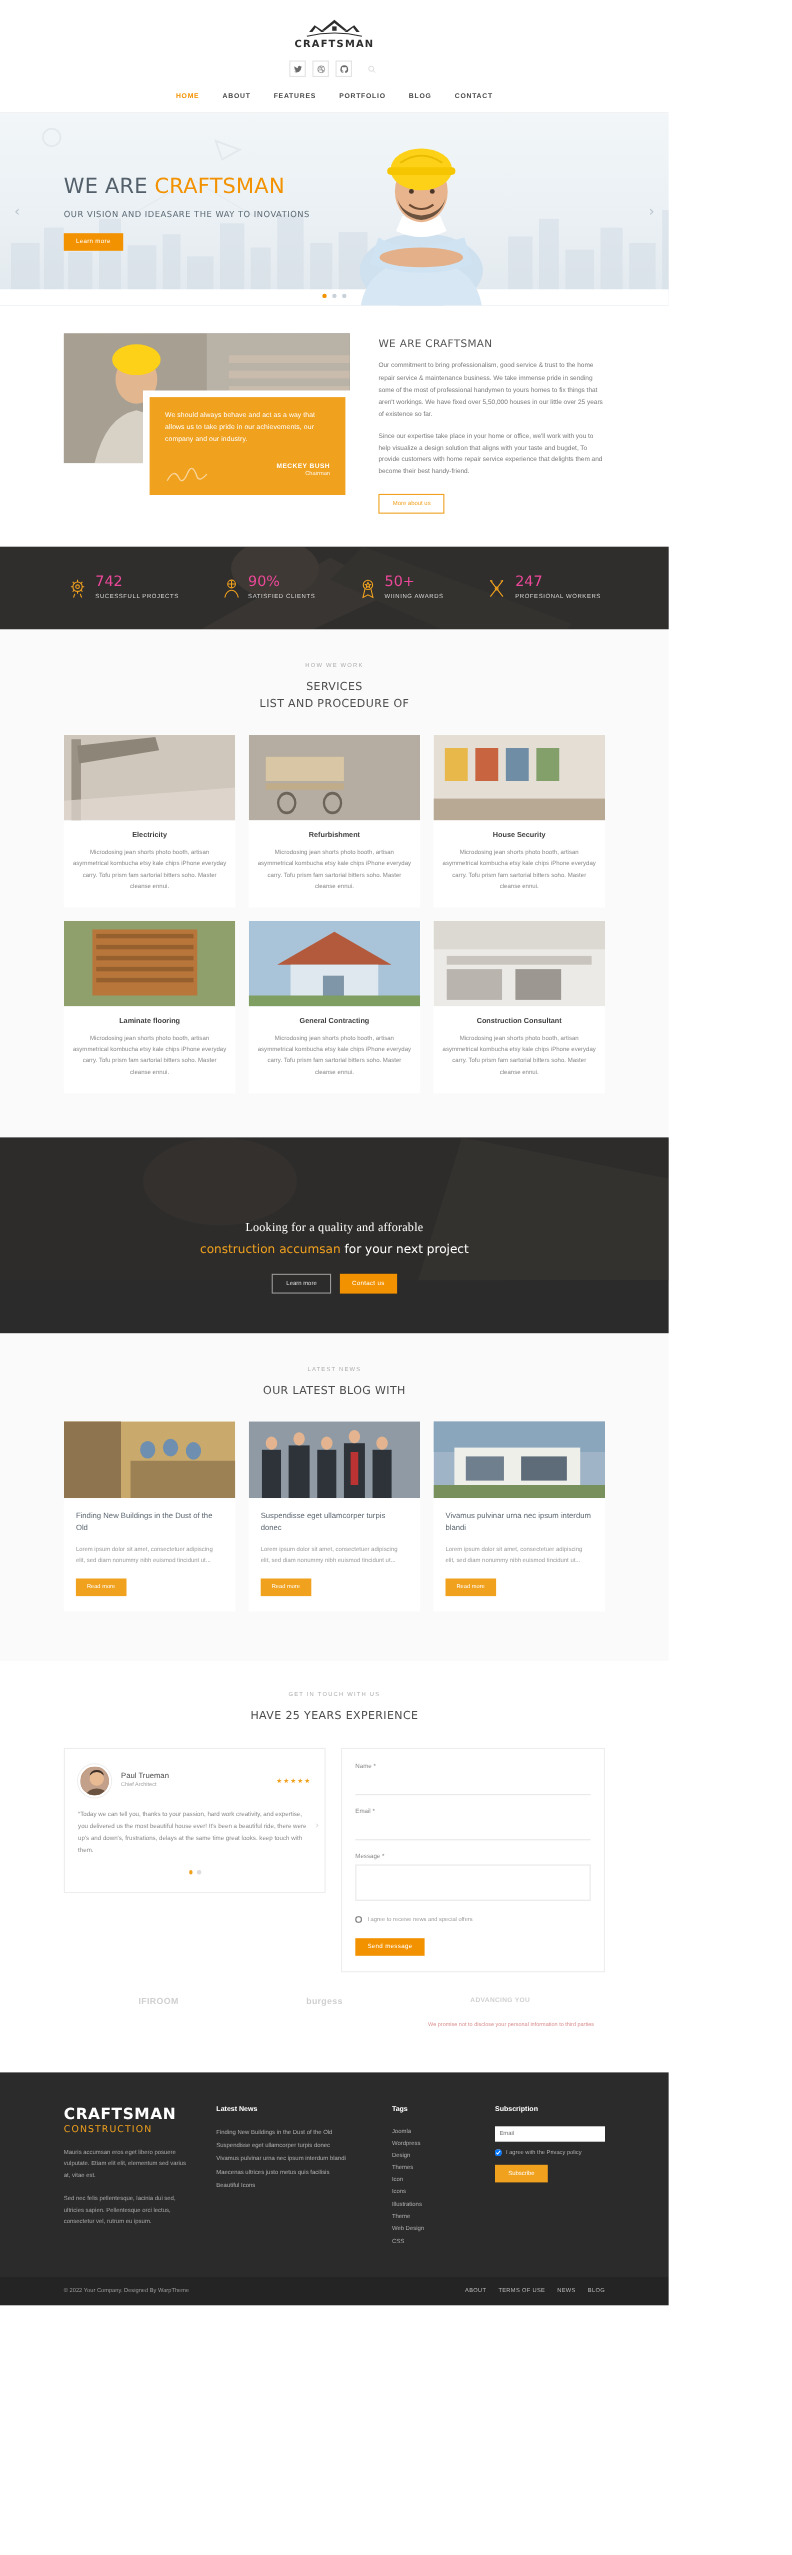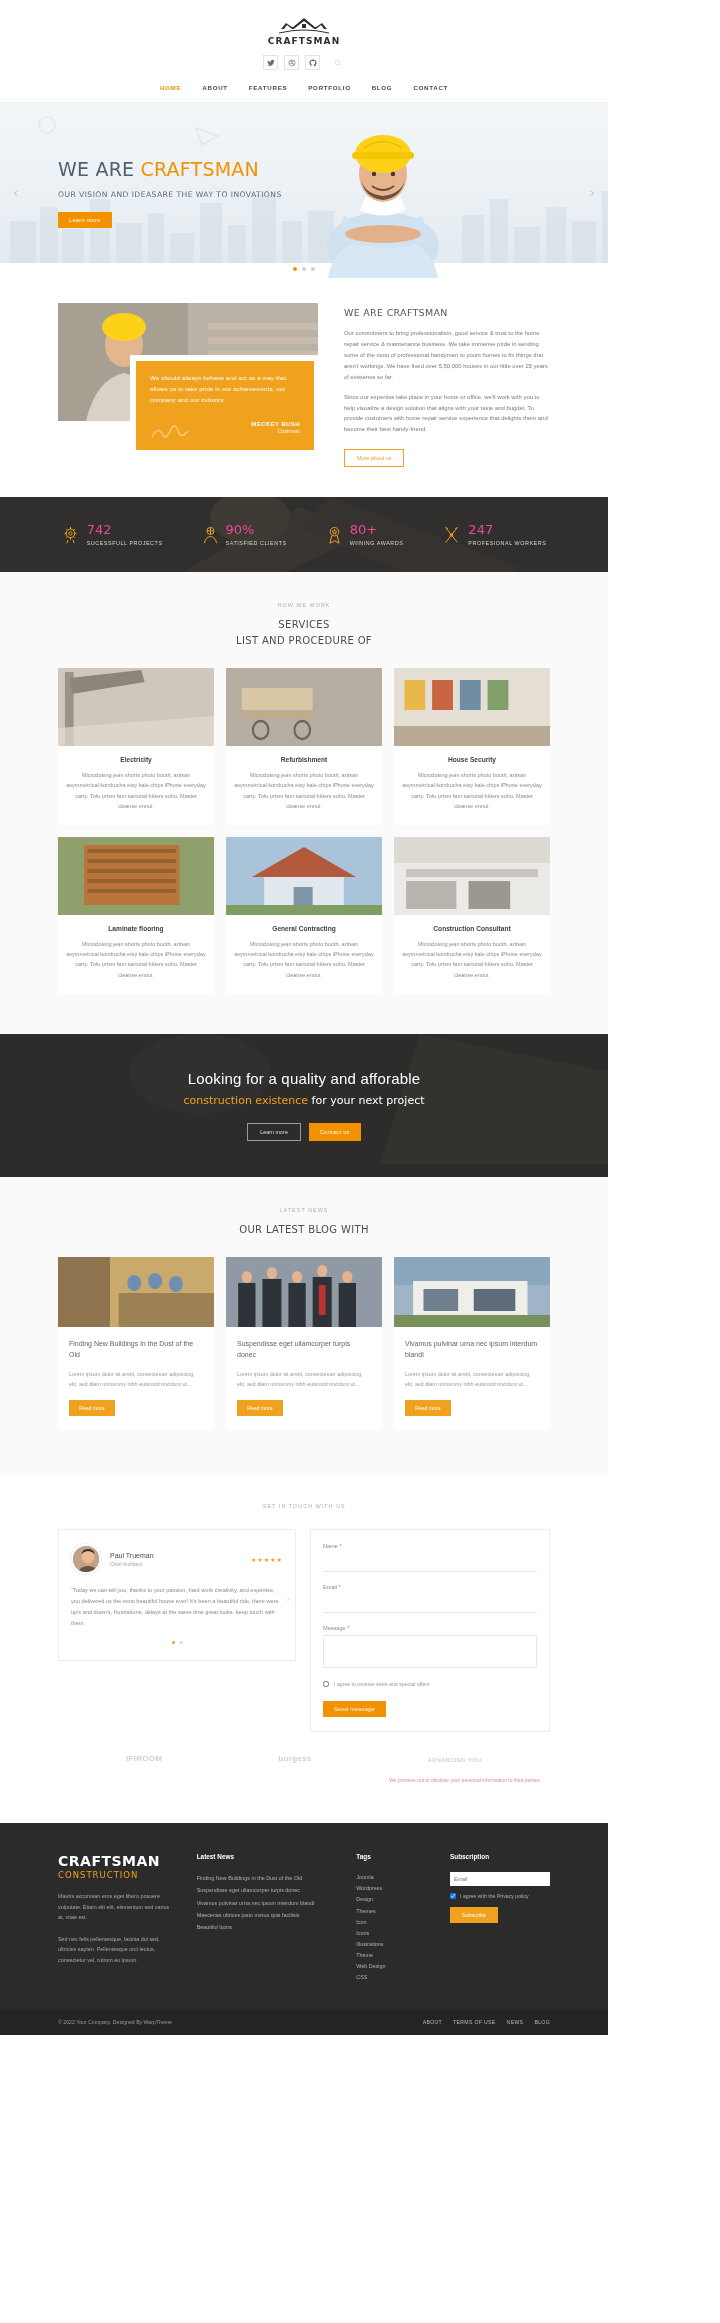"80+" div.stat-num { text: 80+ -> 50+ }
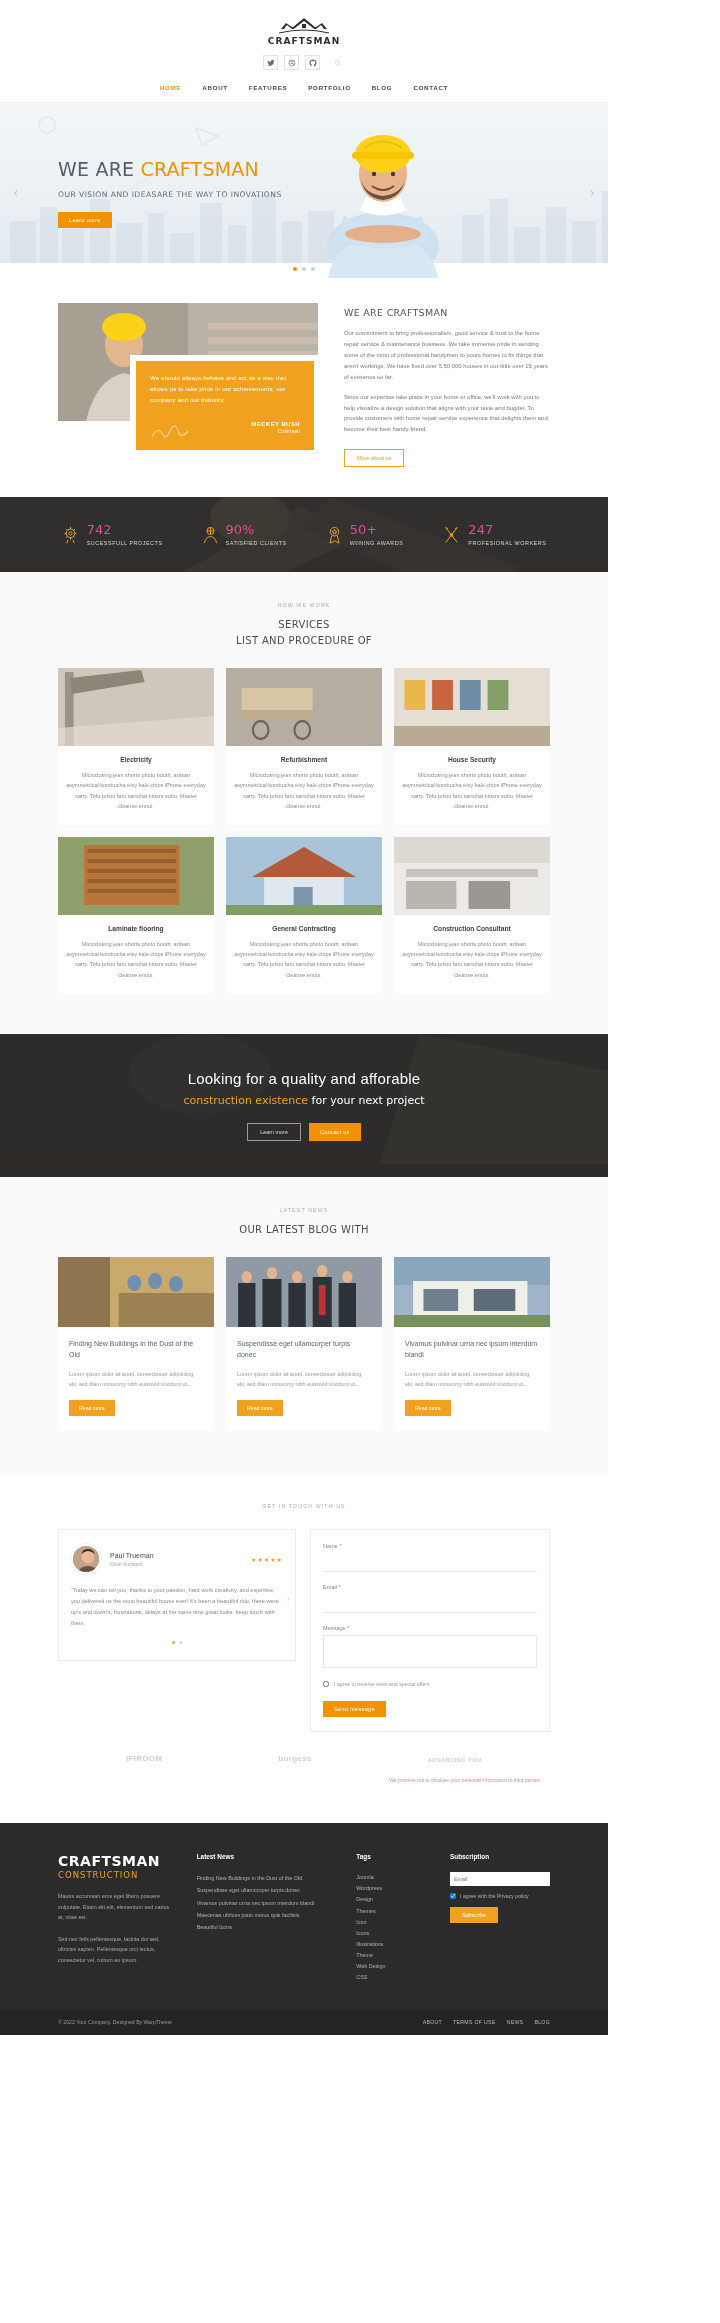"Looking for a quality and" .cta-l1 { font-family: Liberation Sans, sans-serif -> Liberation Serif, serif; font-size: 15px -> 11px; margin-top: none -> 40px }
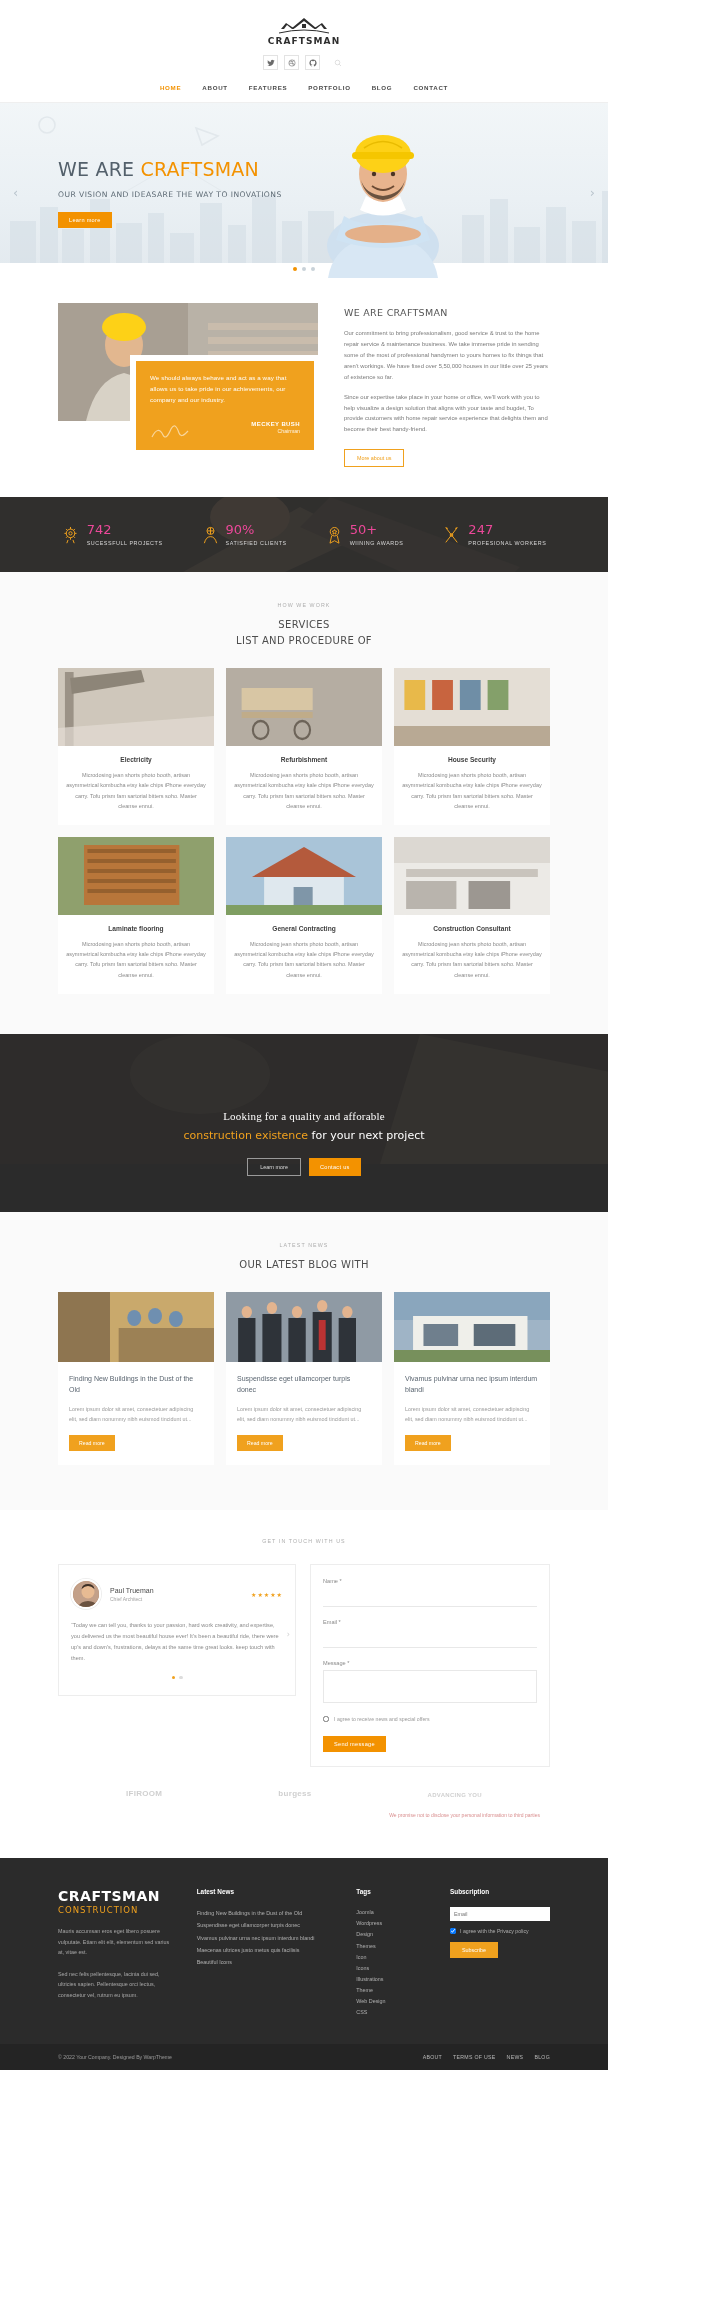"construction existence" span.accent { text: existence -> accumsan }
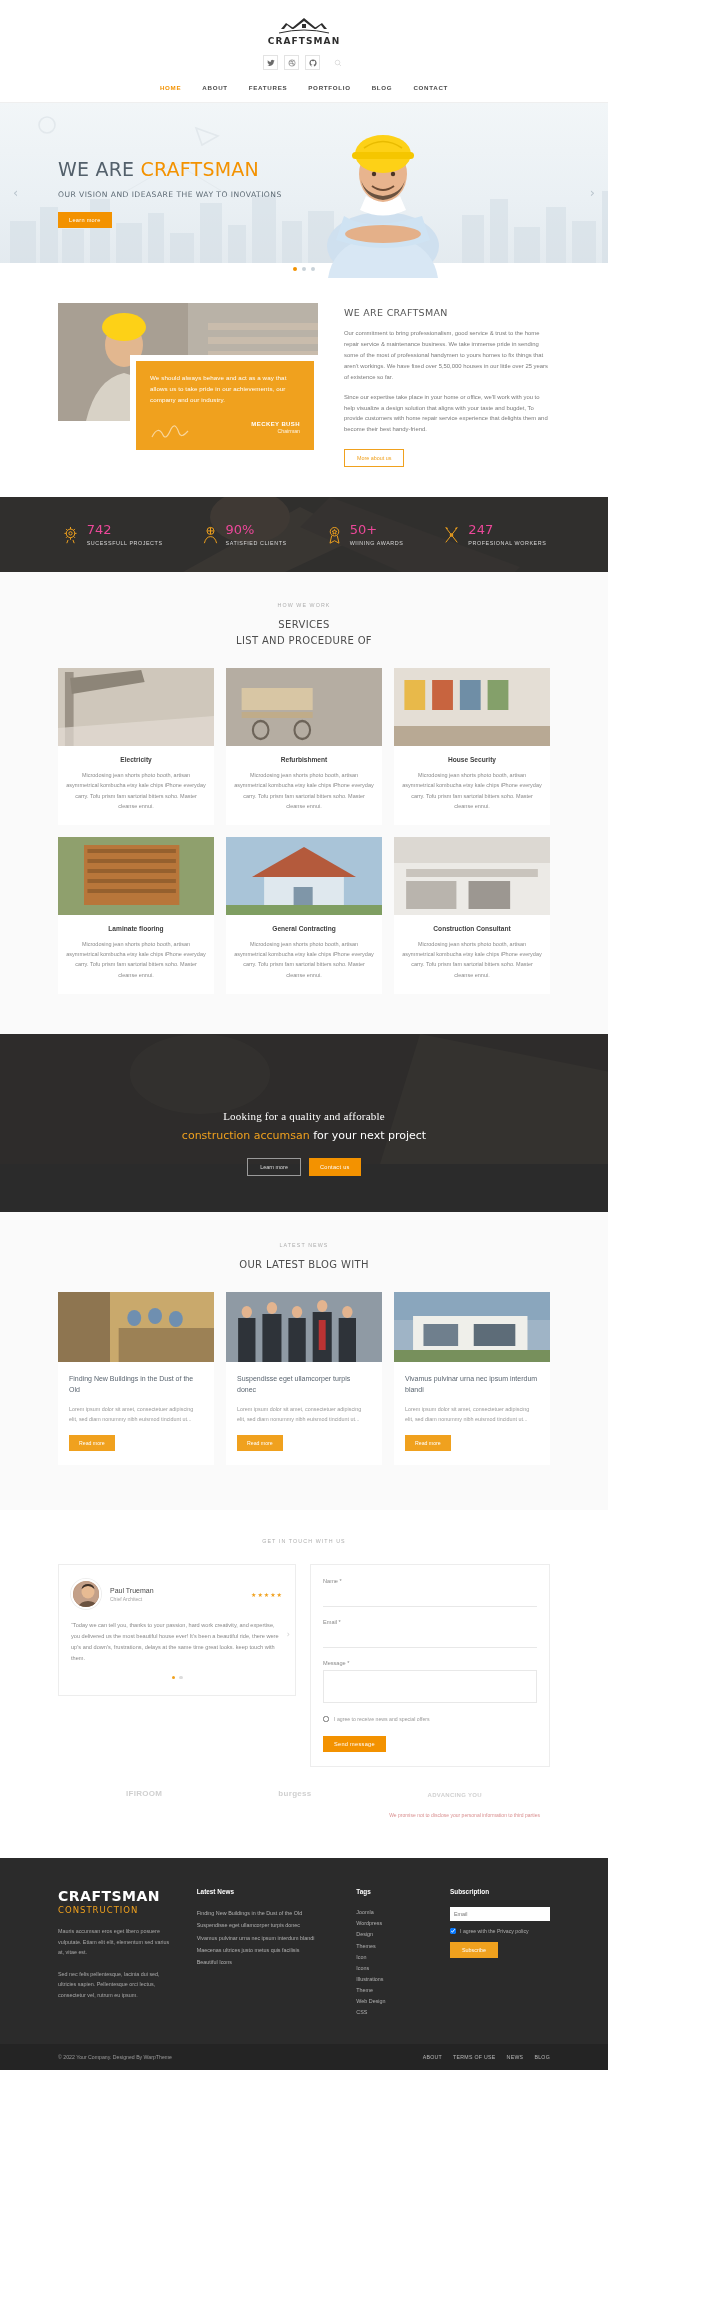"HAVE 25 YEARS EXPERIENCE" div.sec-title { html: none -> <div>HAVE 25 YEARS EXPERIENCE</div> }
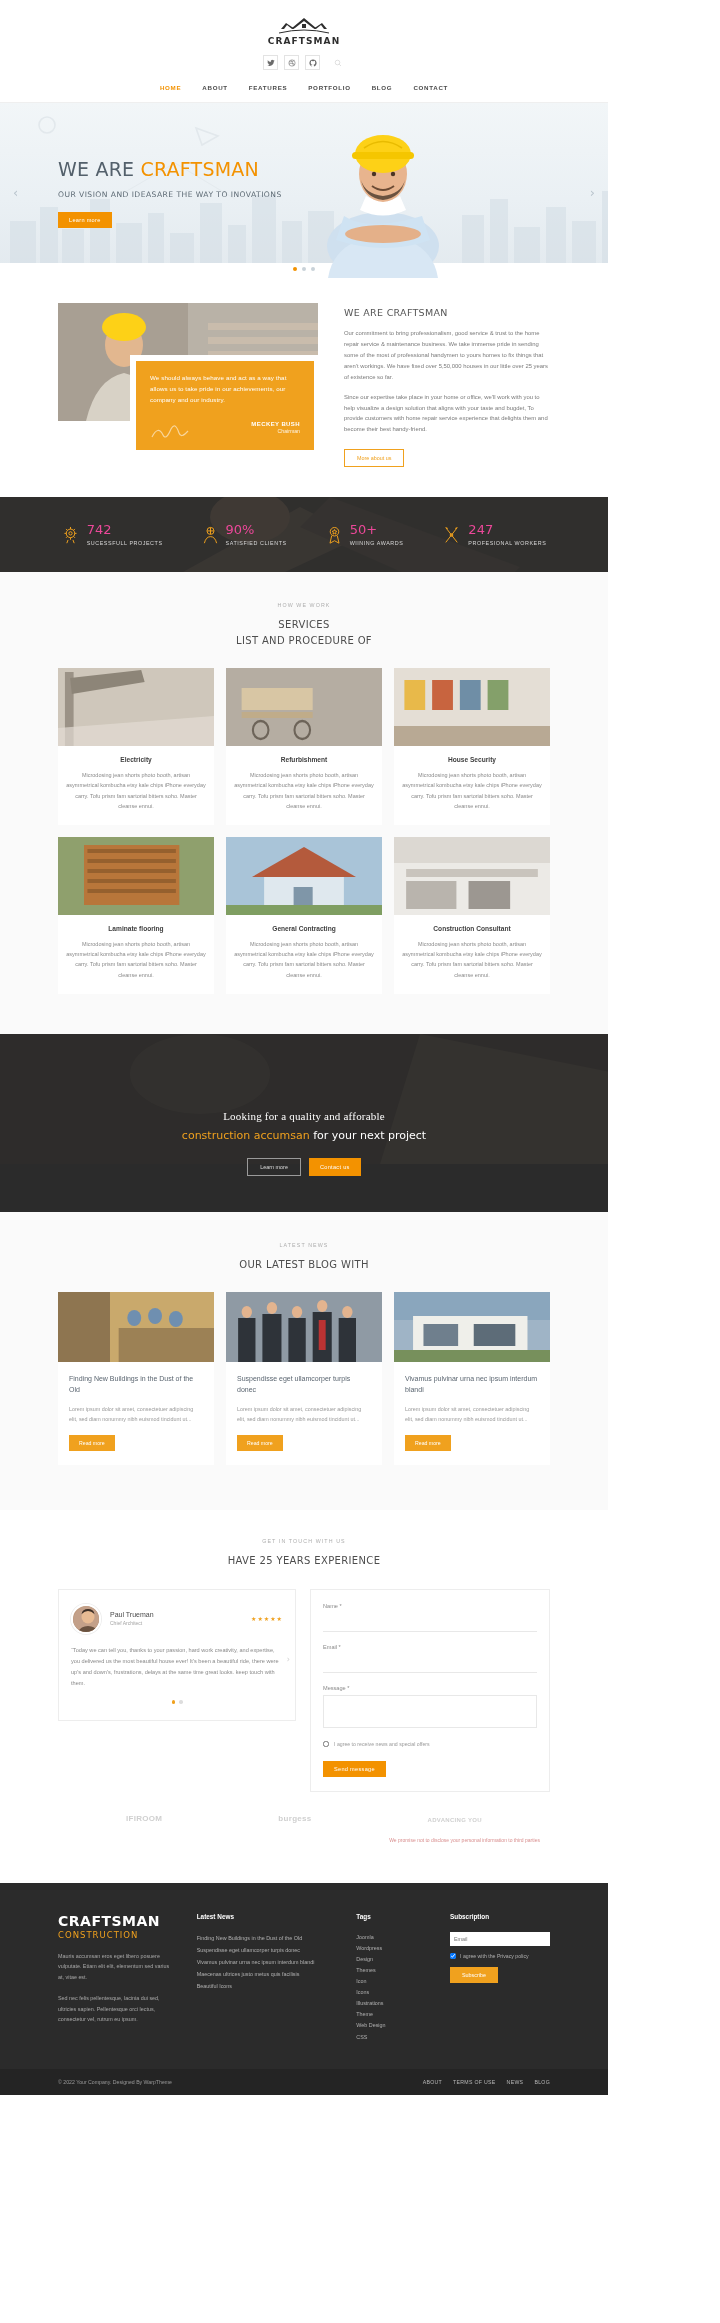"IFIROOM" .brands { align-items: flex-end -> center }
